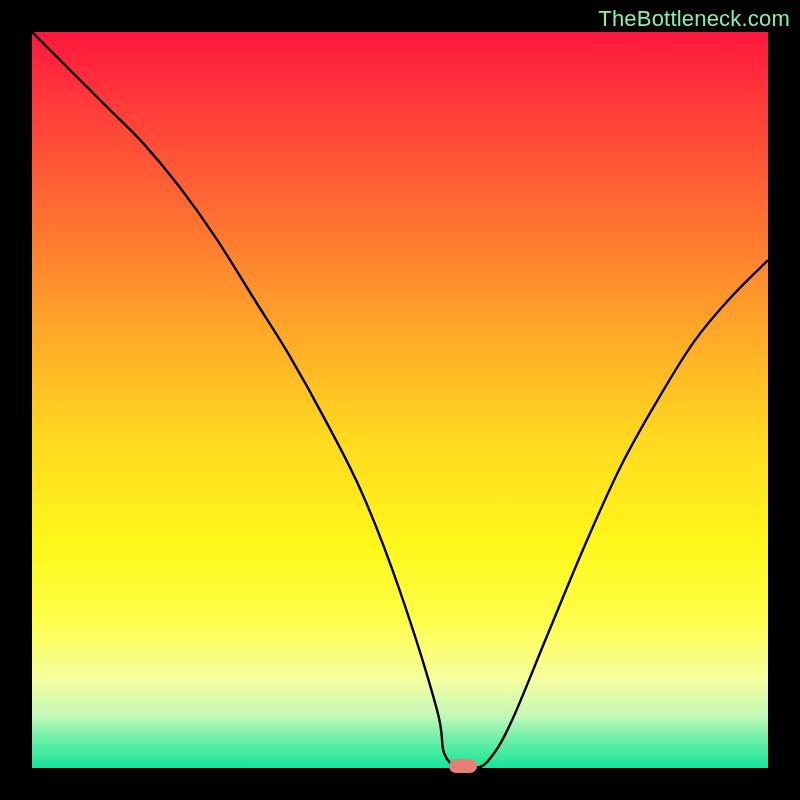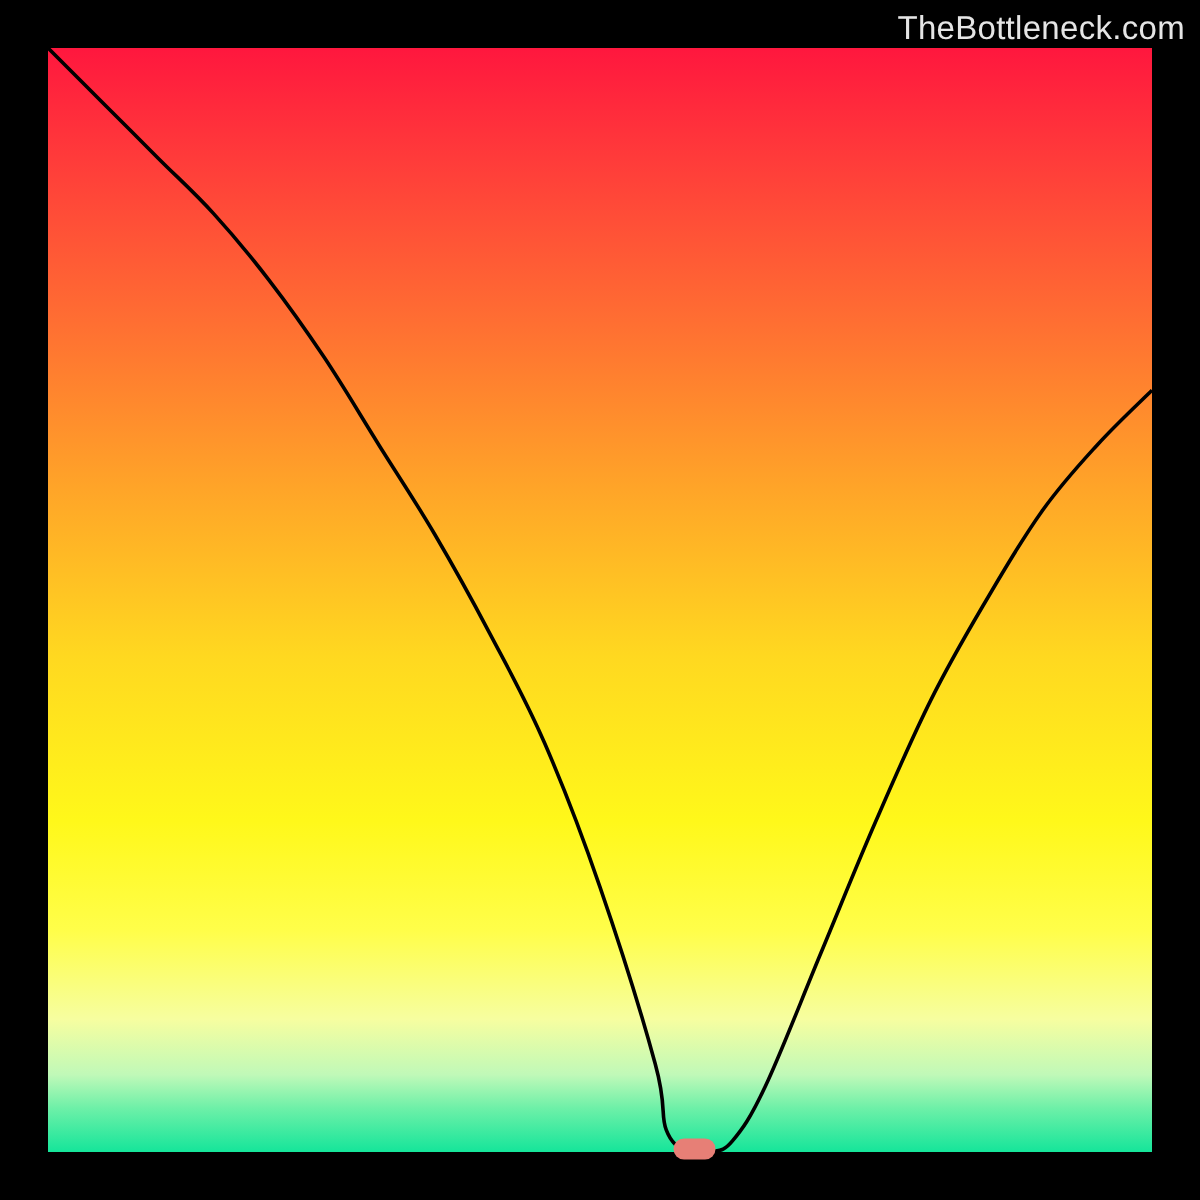"TheBottleneck.com" .watermark { color: #e5e5e5 -> #86efac }
